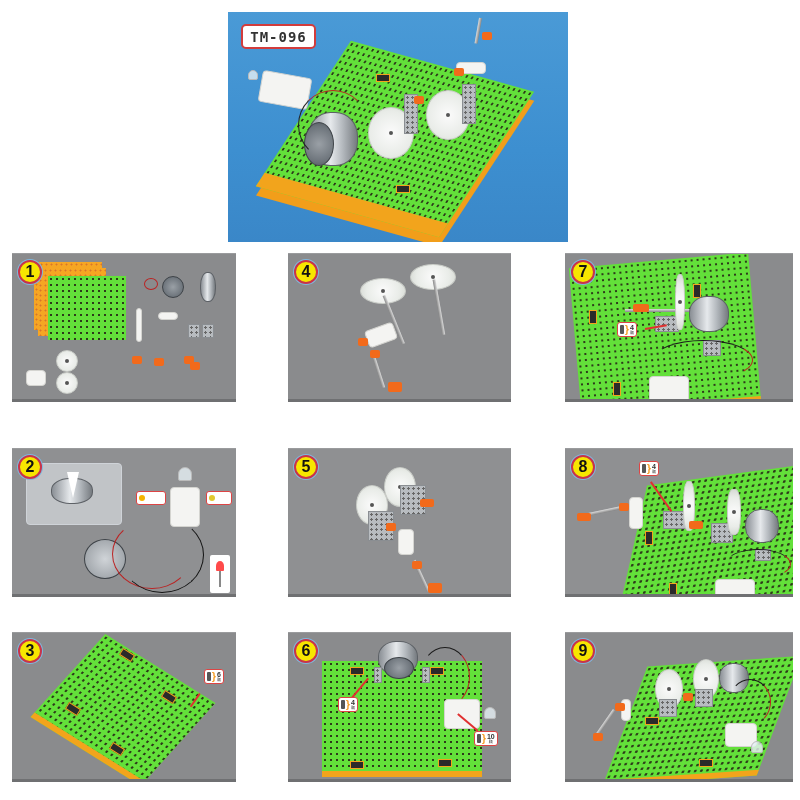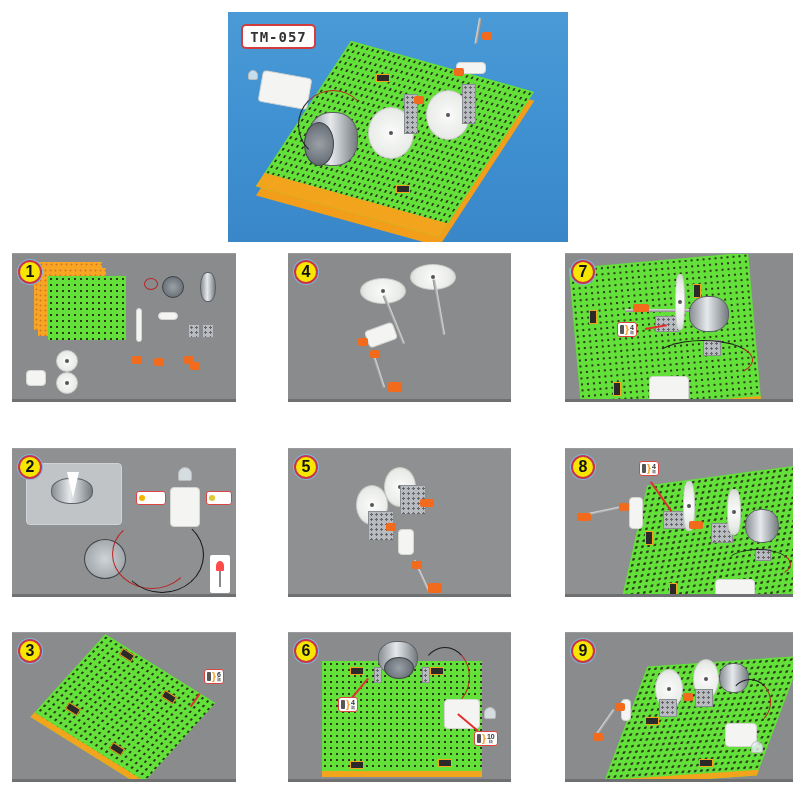"TM-057" div.model-tag { text: TM-057 -> TM-096 }
